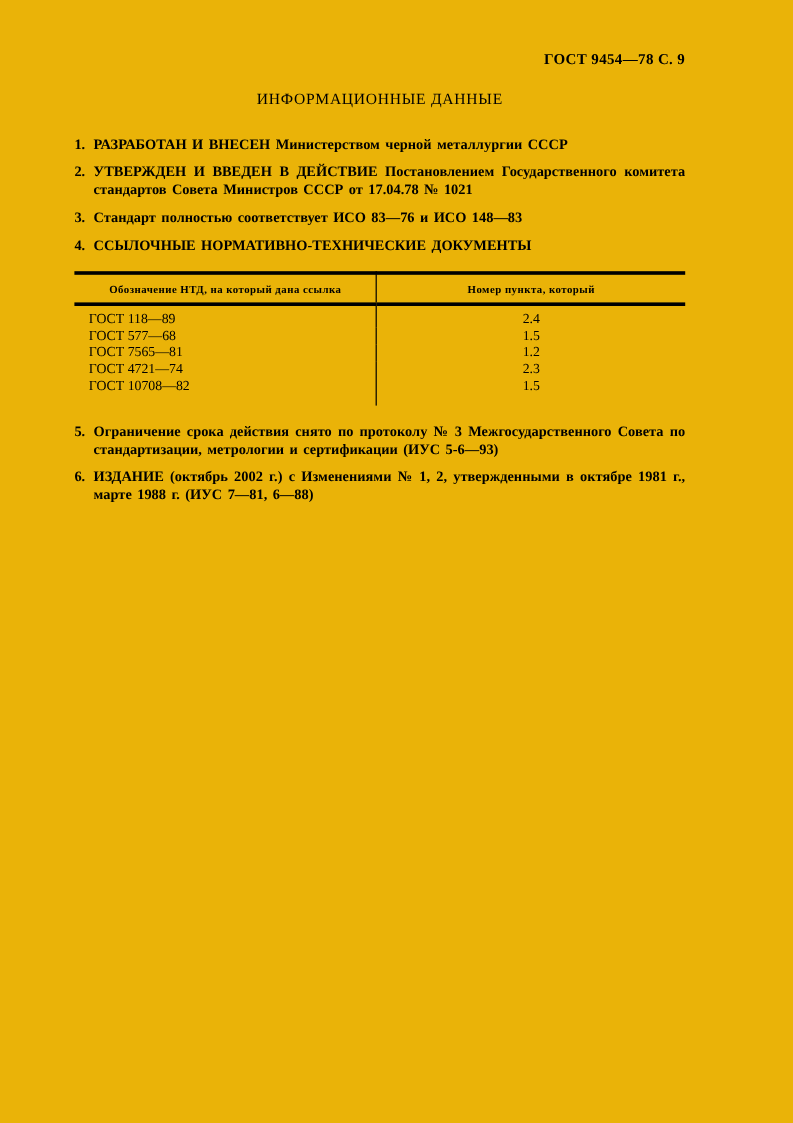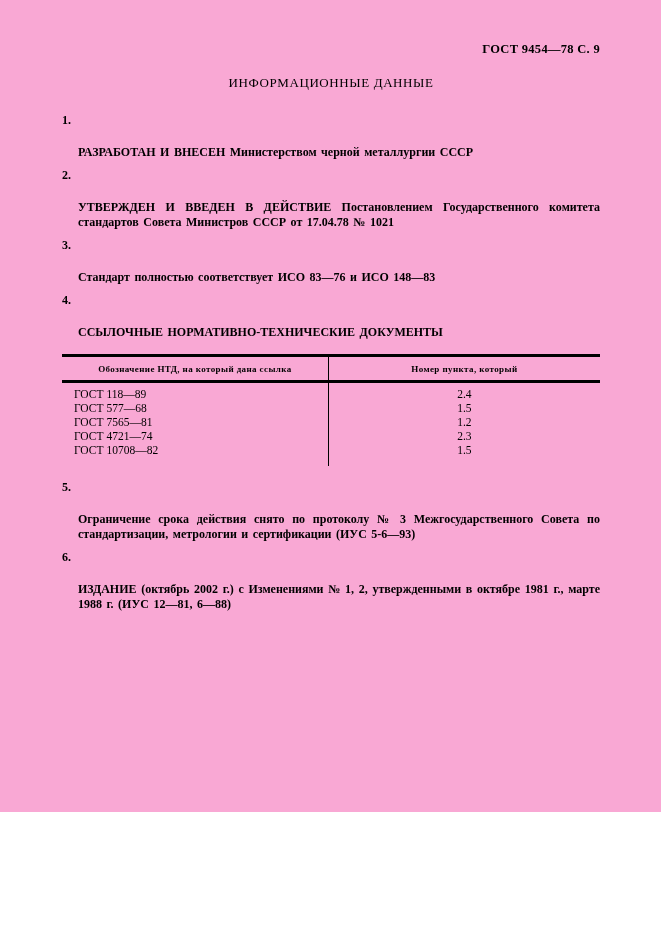"ГОСТ 9454—78 С. 9" .page { background: #f9a8d4 -> #eab308; height: 812px -> 936px; padding: 42px 61px 0 62px -> 42px 90px 0 62px }
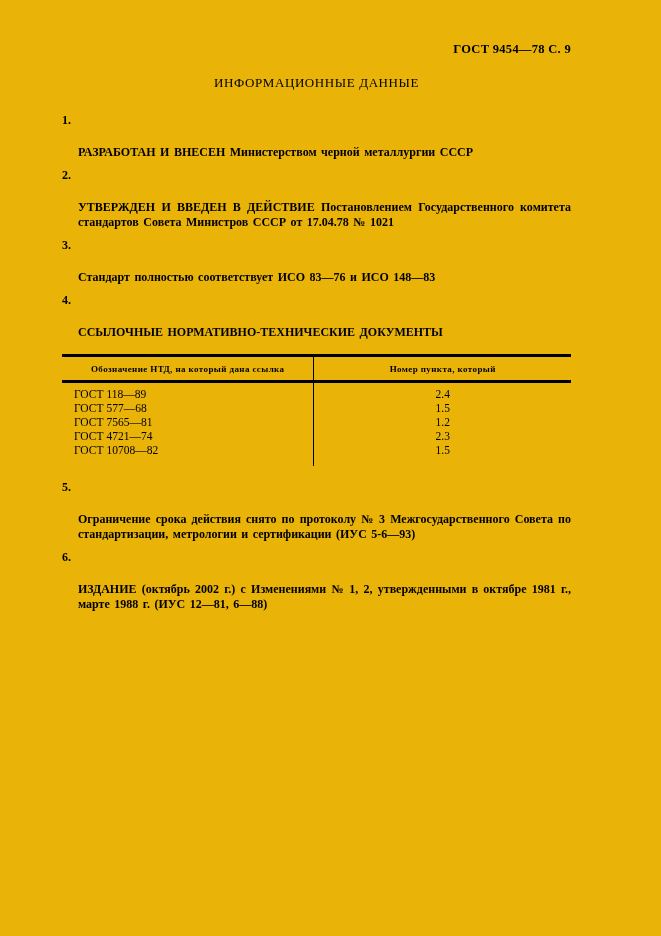"РАЗРАБОТАН И ВНЕСЕН Министерством черной" .item .text { margin-top: 32px -> none }
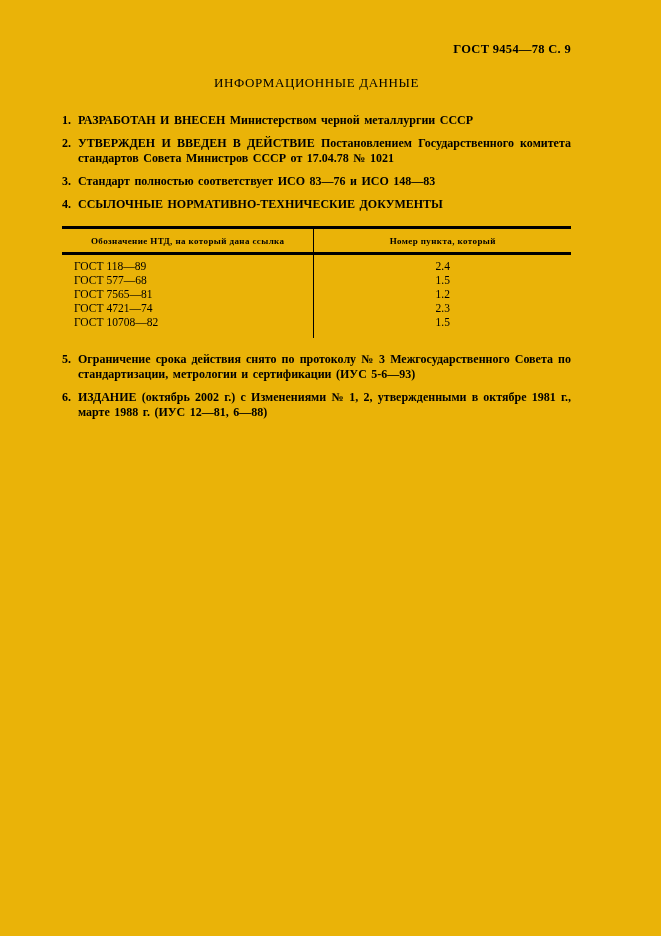"ИЗДАНИЕ (октябрь 2002 г.) с" span.text { text: 12 -> 7 }
